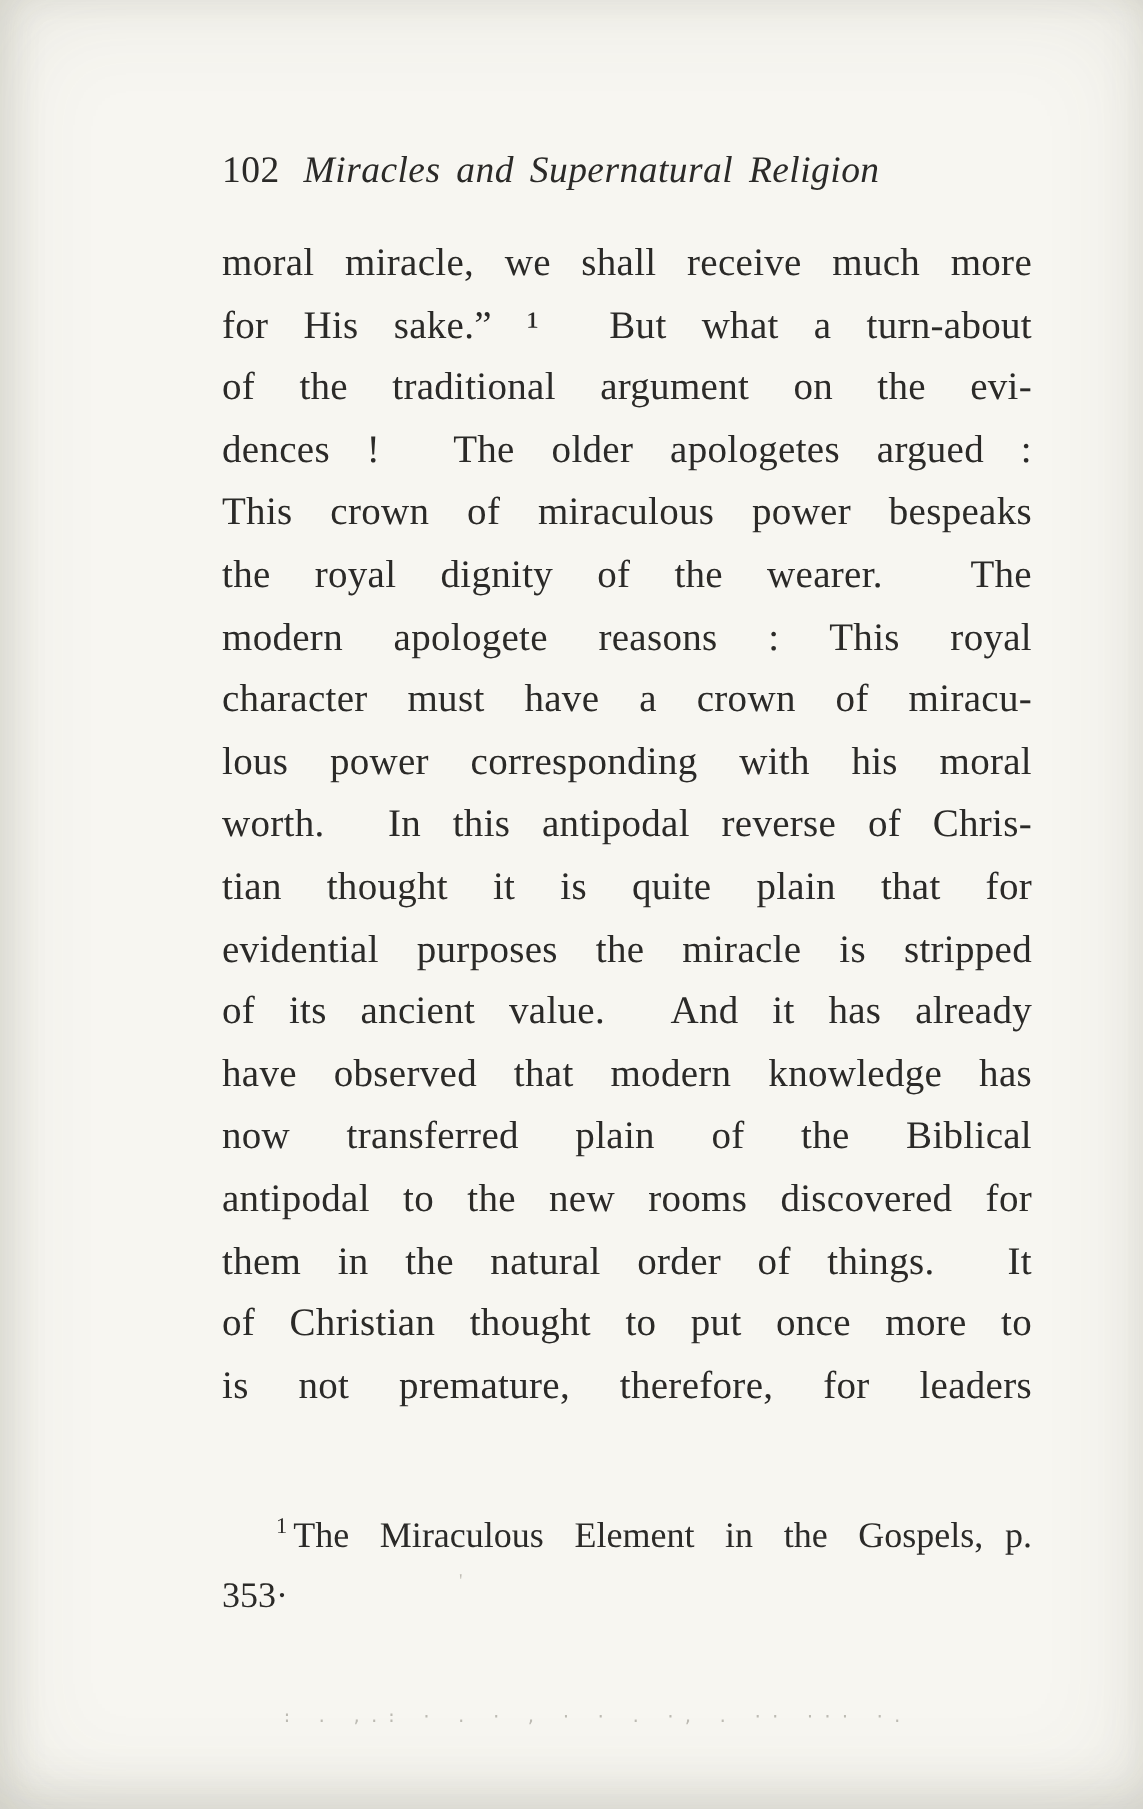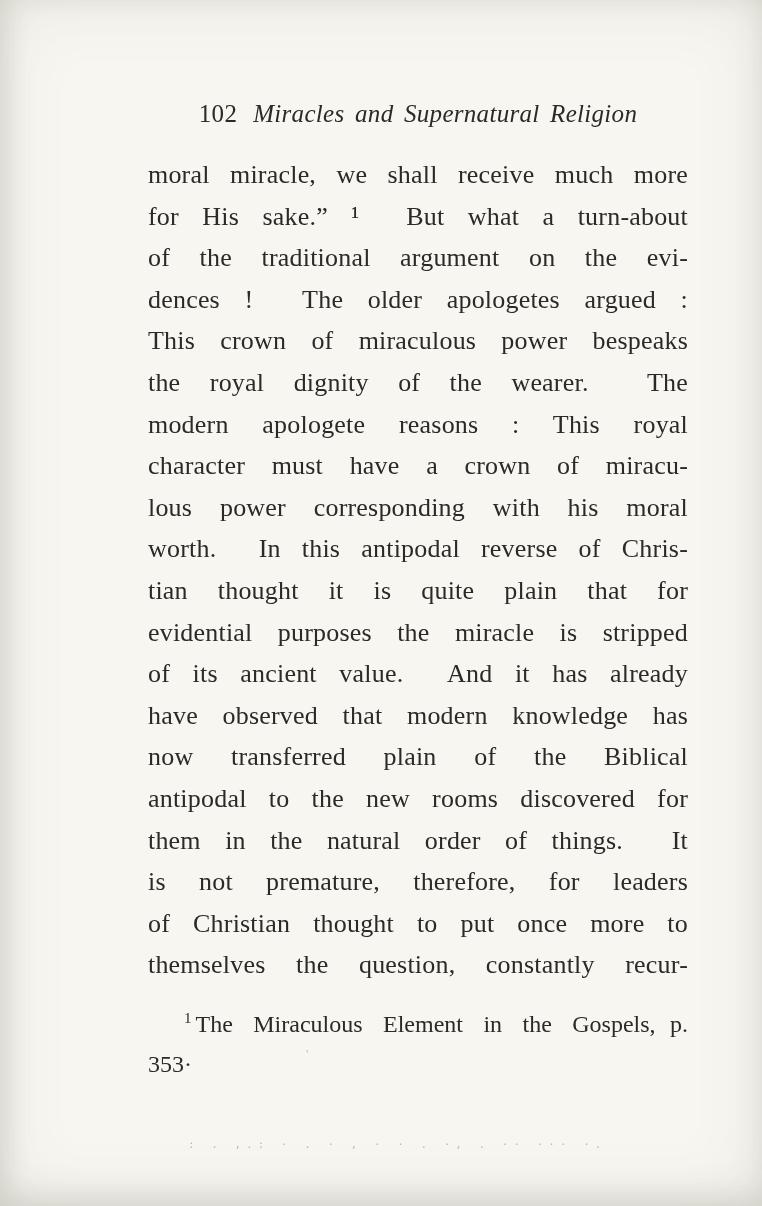"102 Miracles and Supernatural Religion" .header { text-align: center -> none }
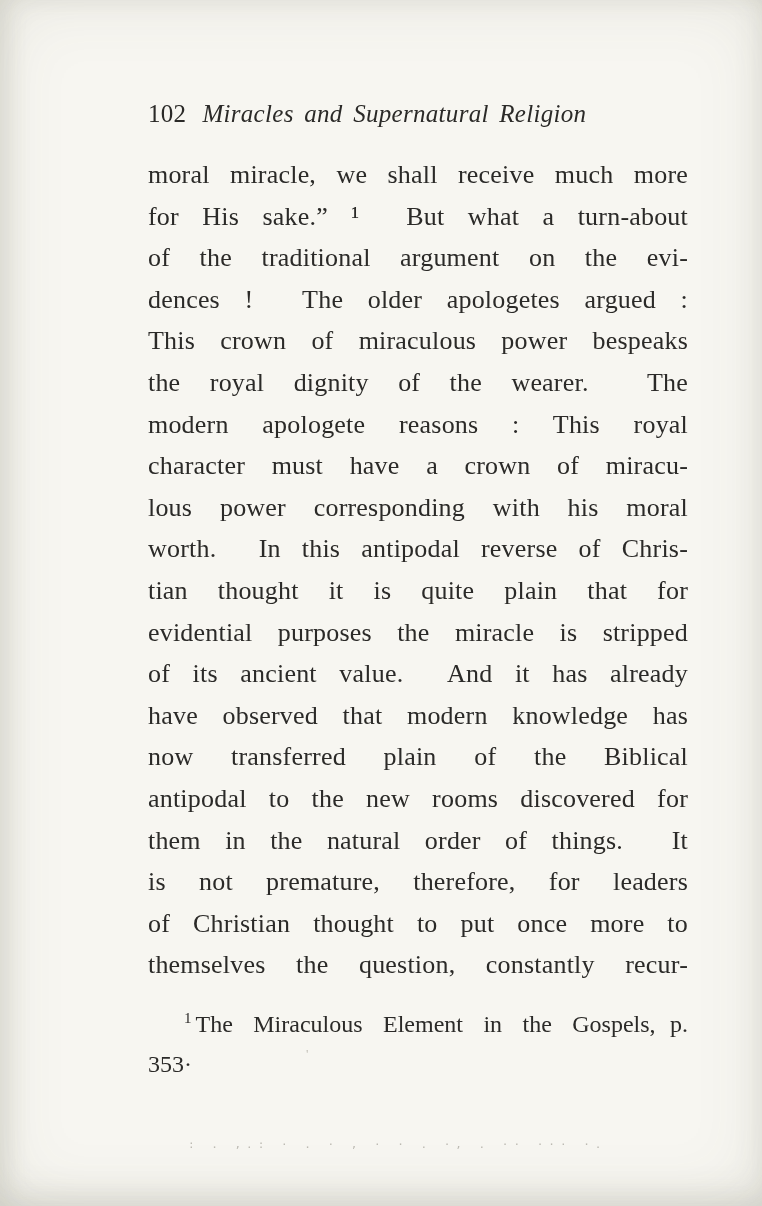"is not premature, therefore, for" div.line { order: before "of Christian thought to put" -> after "of Christian thought to put" }
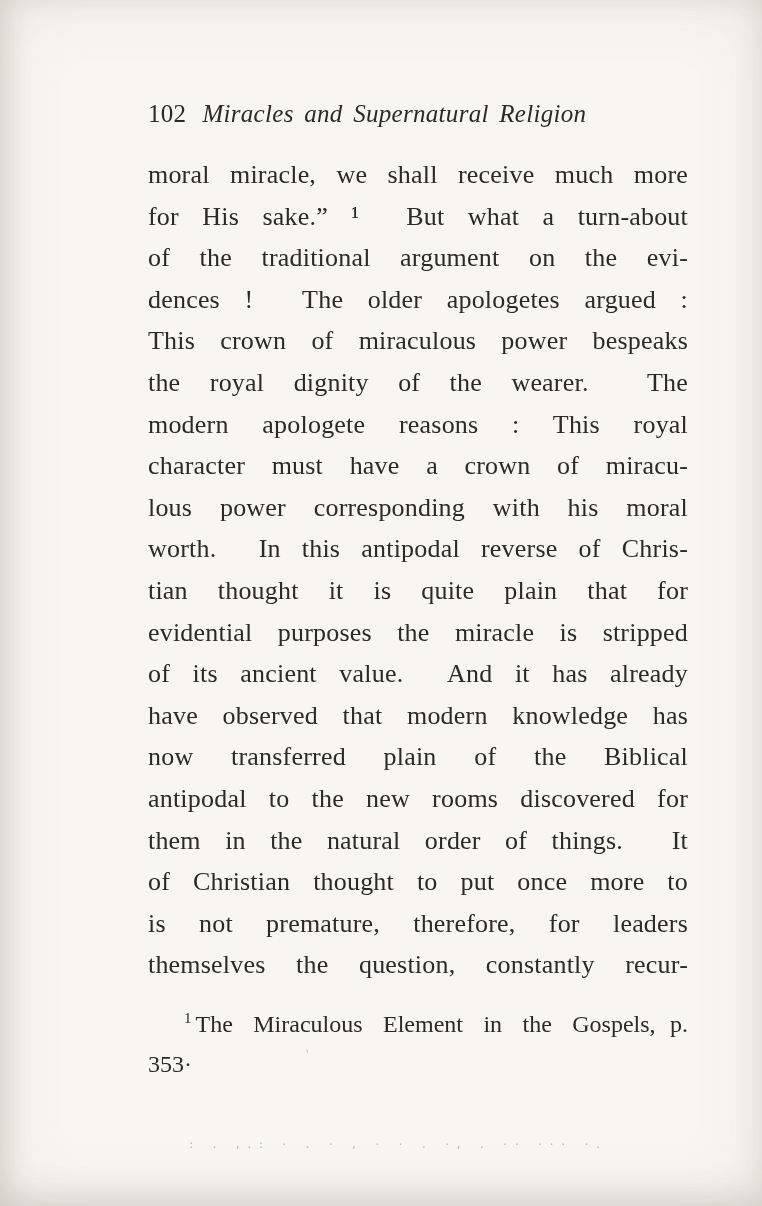"themselves the question, constantly" div.line { html: <div>themselves the question, constantly recur-</div> -> none }
